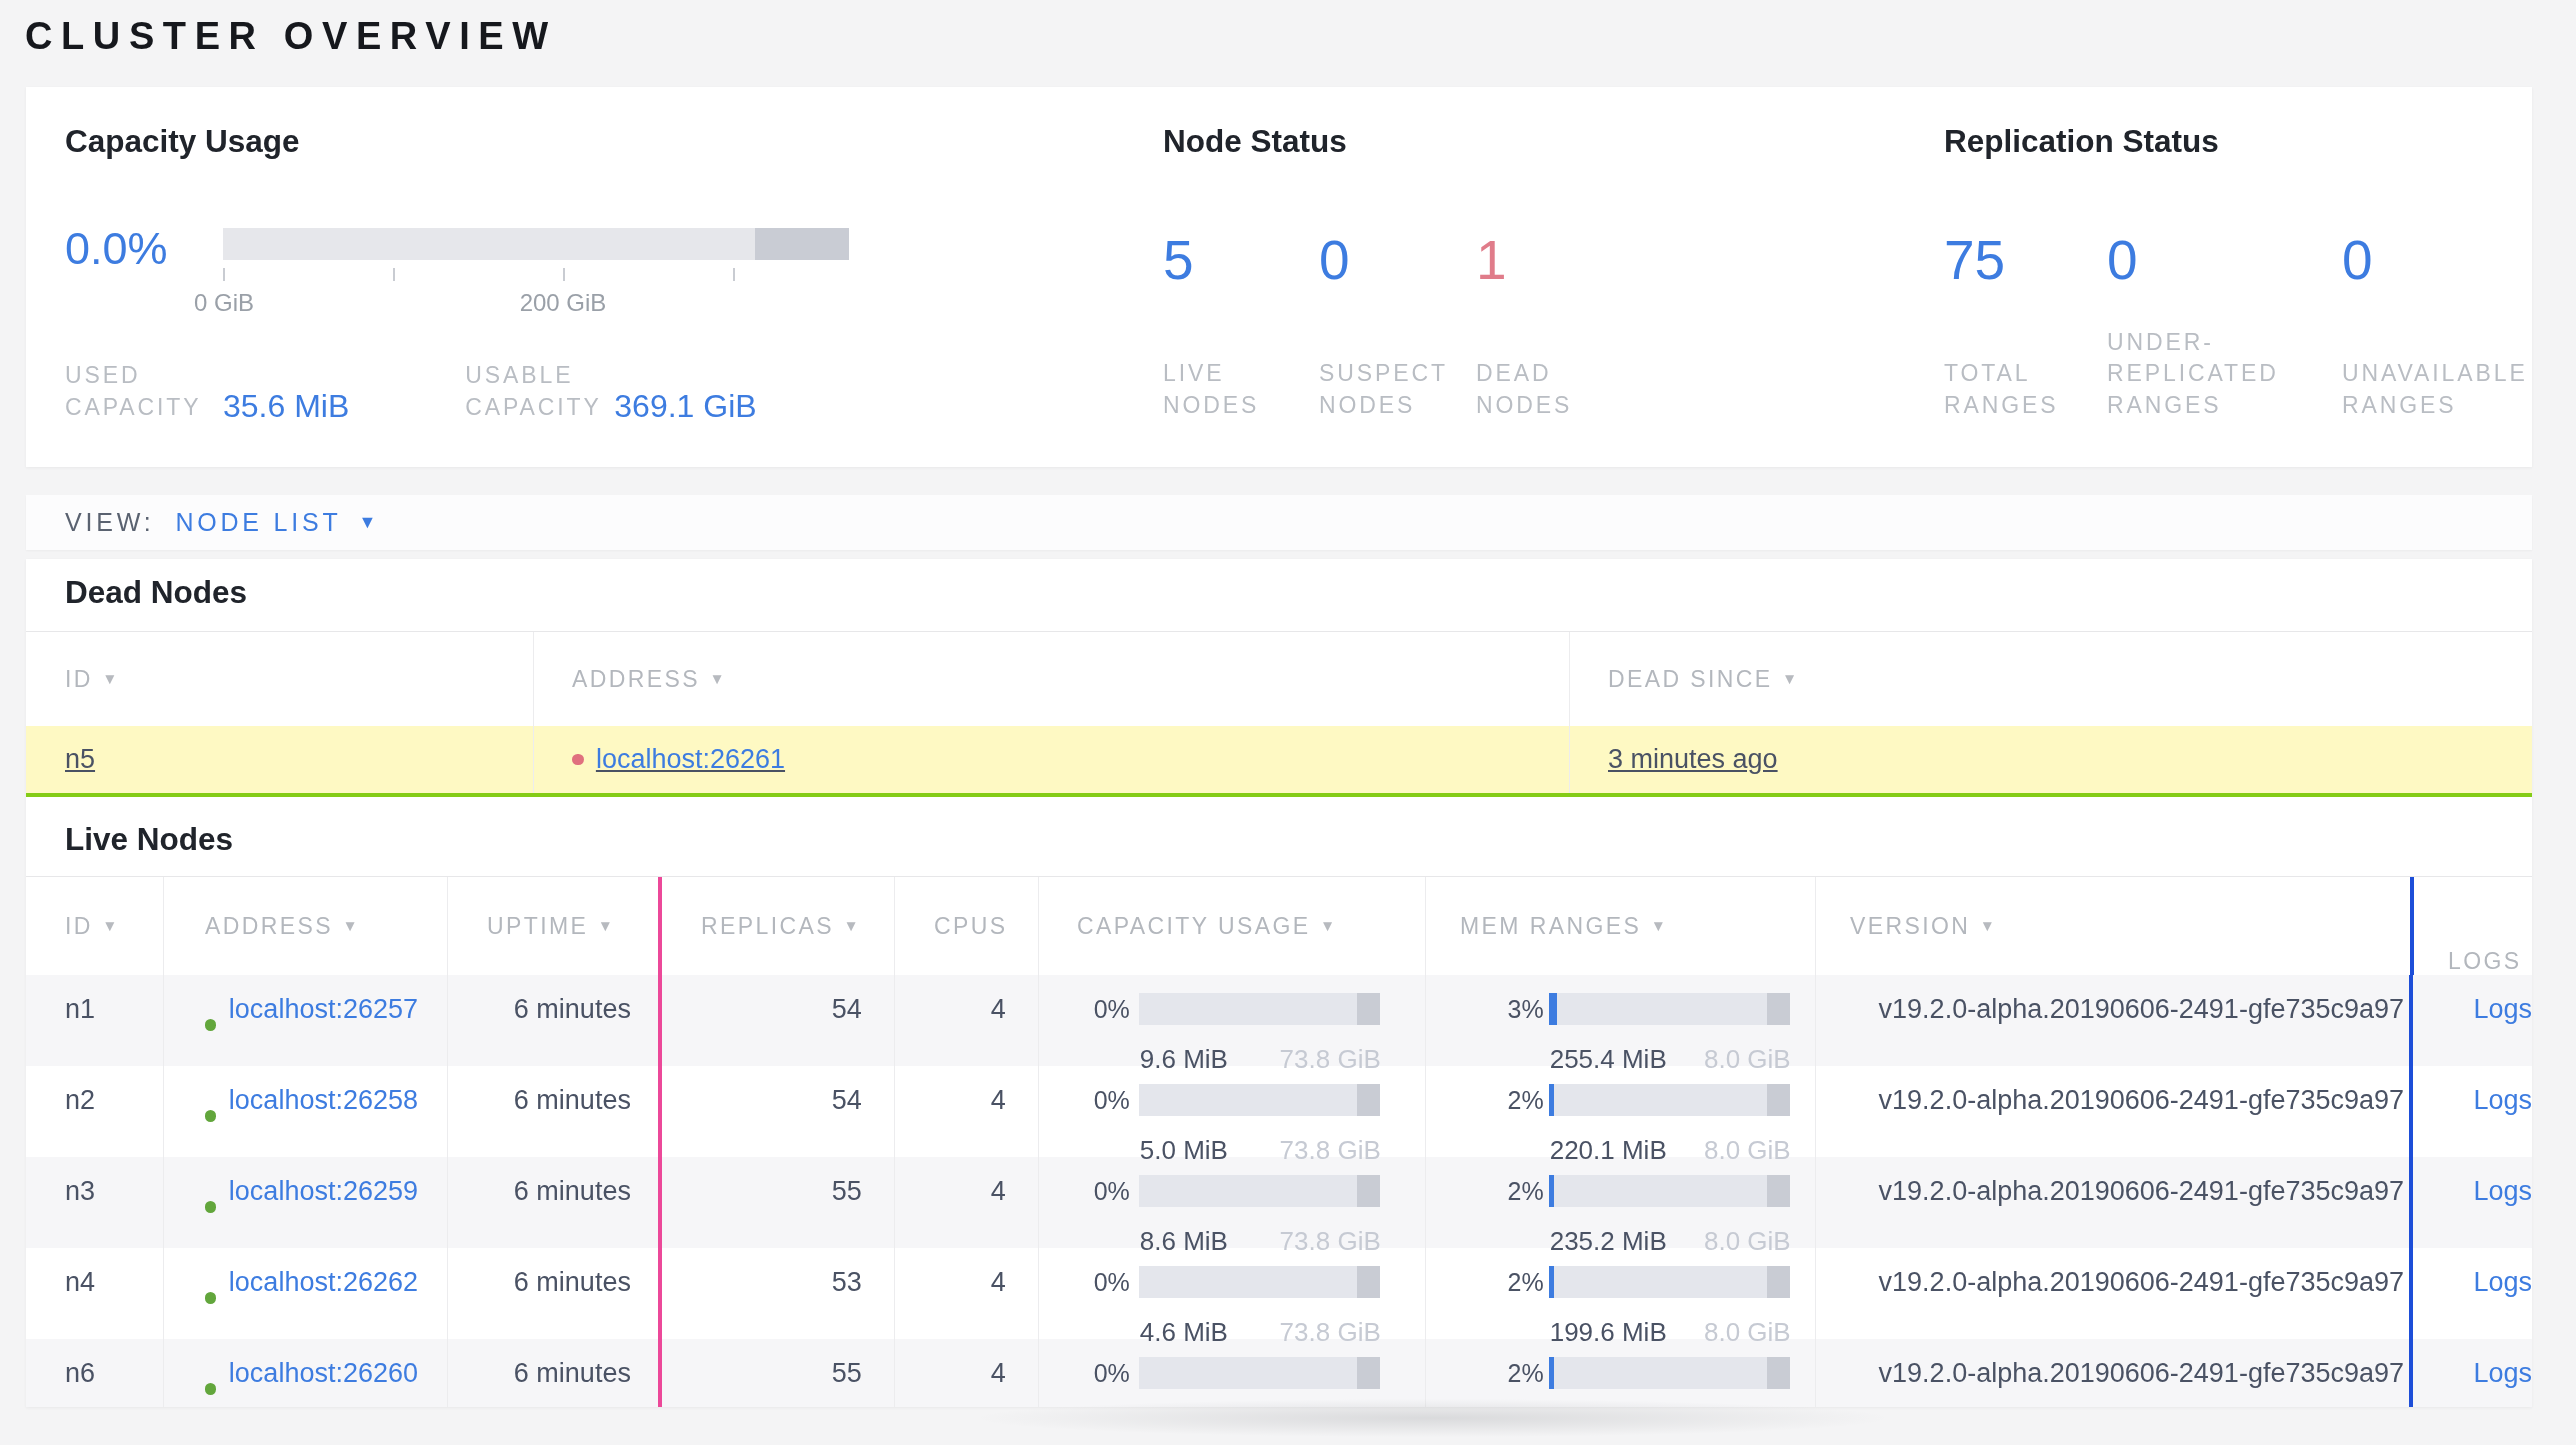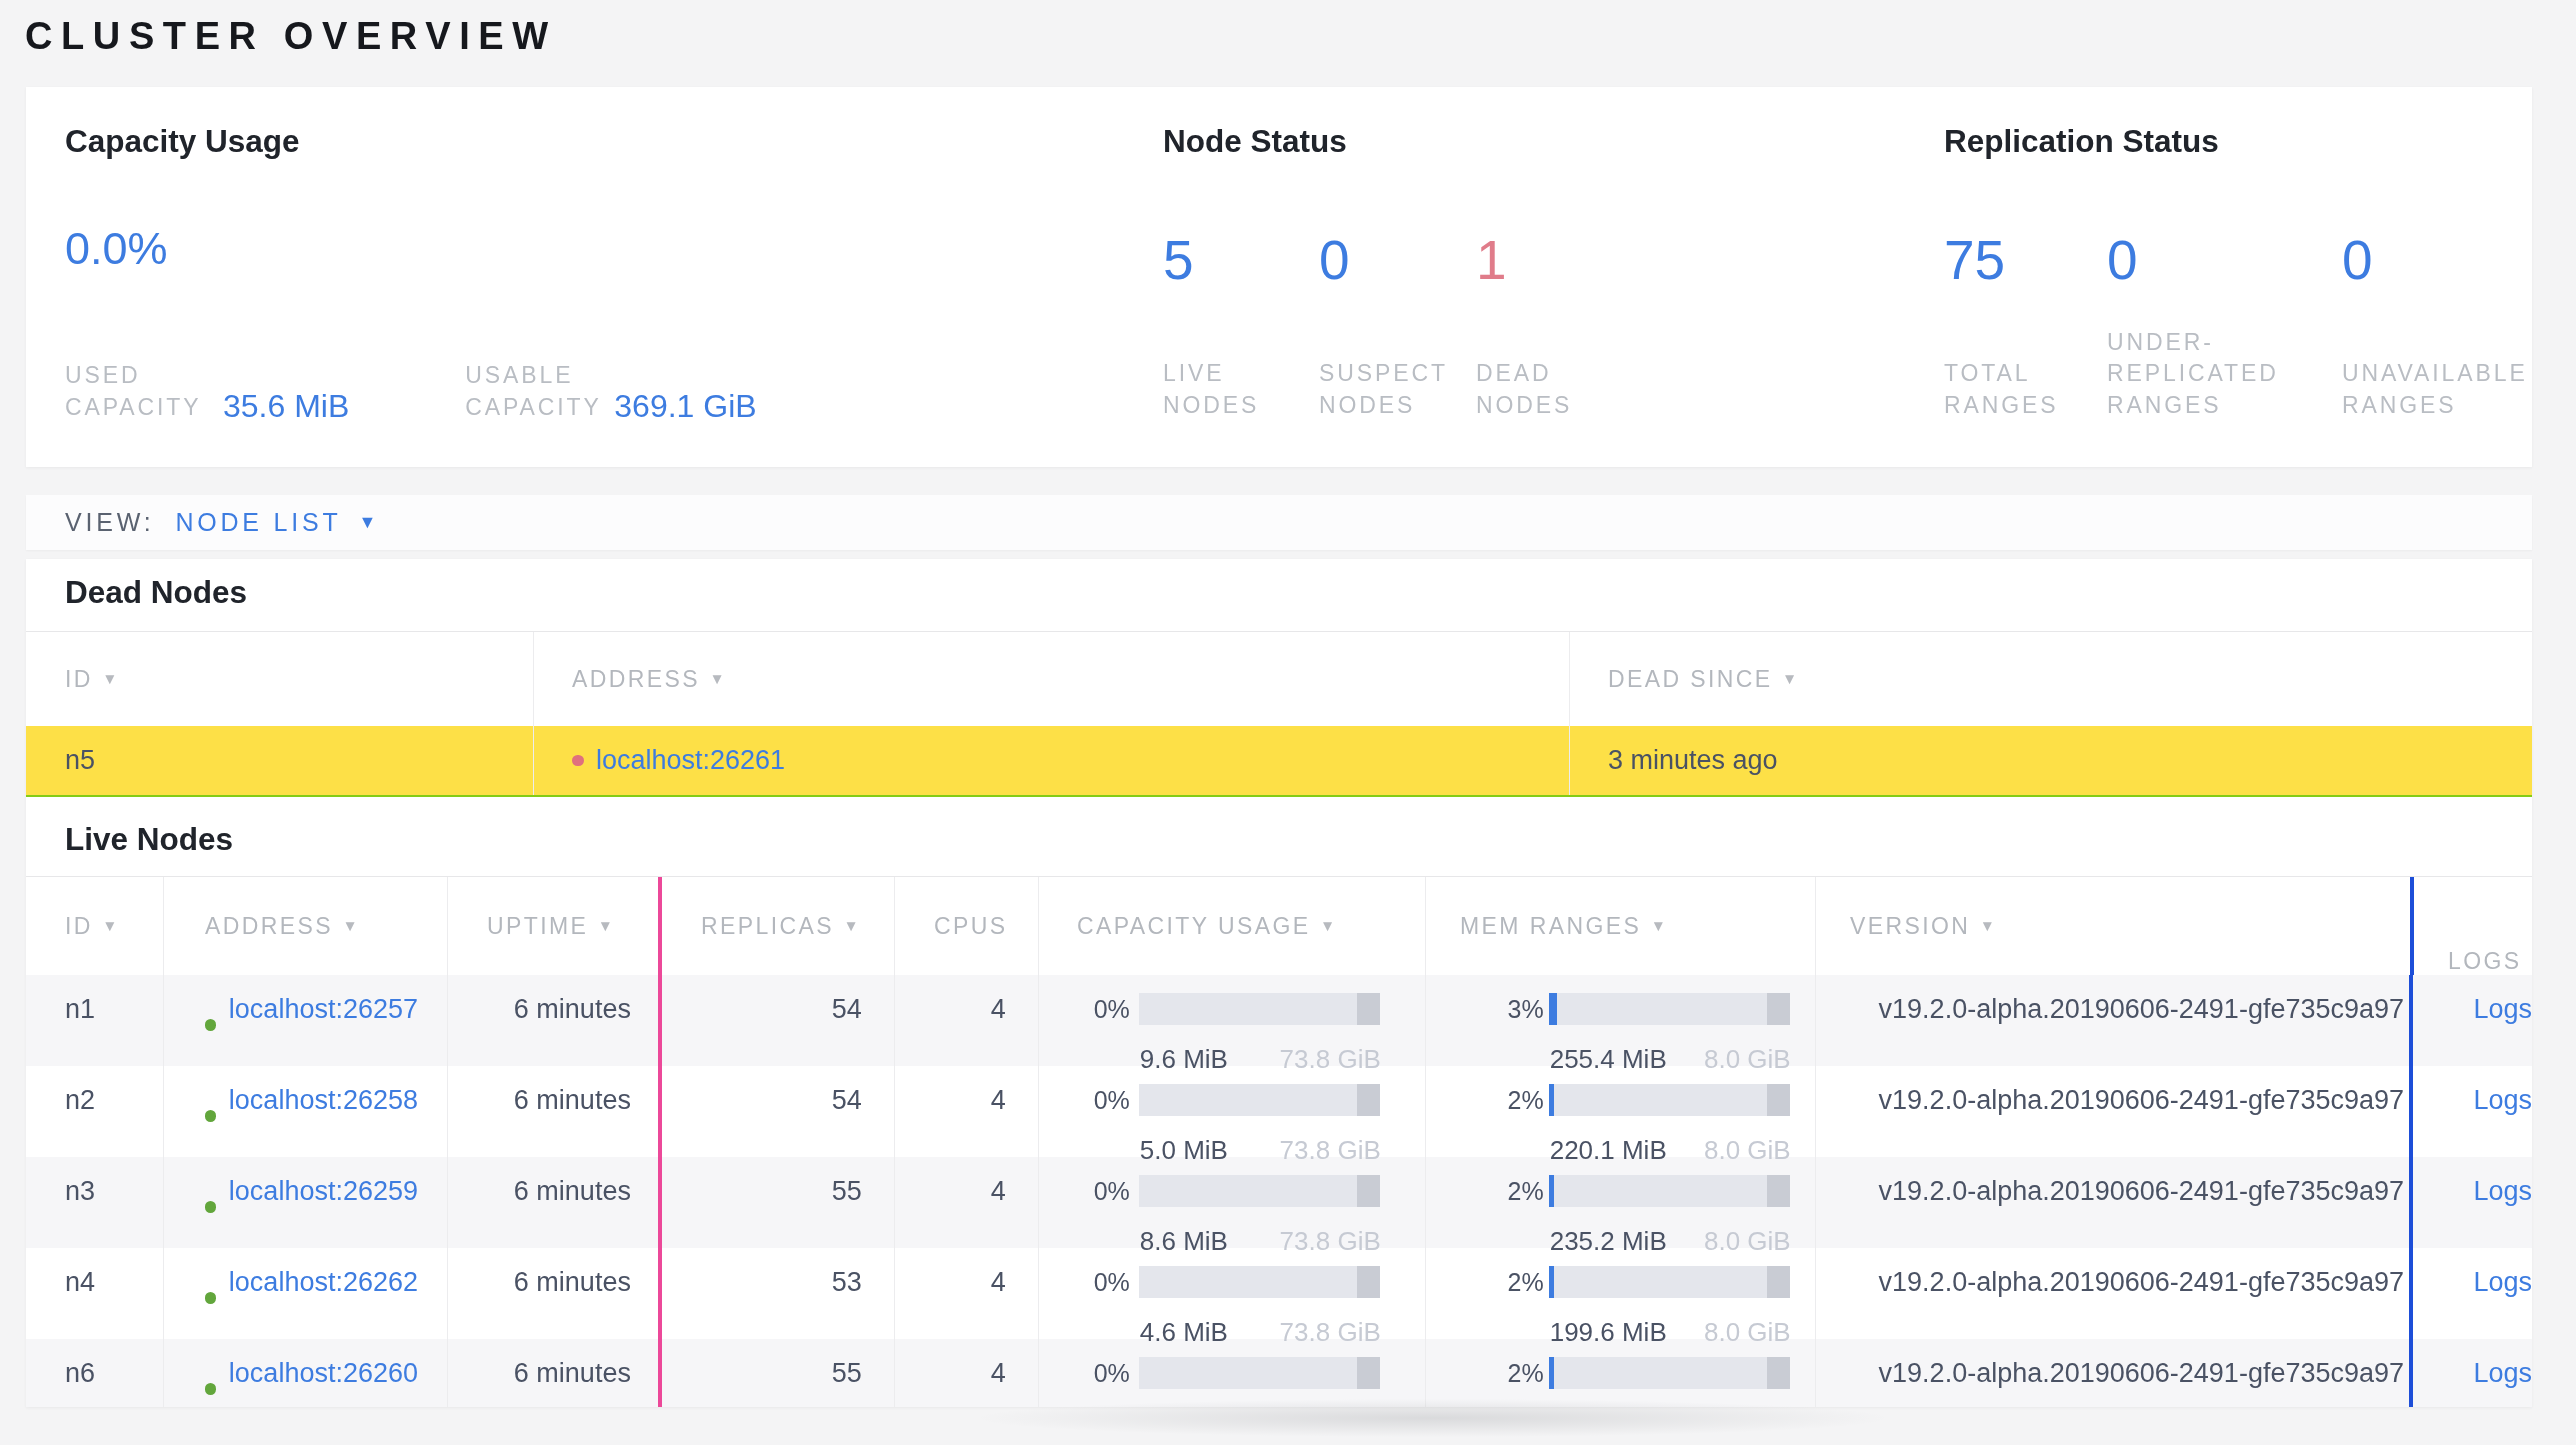"0 GiB" div.cap-bar-col { html: none -> <div> <div> <div></div> <div></div> </div> <div> <div></div> <div></div> <div></div> <div></div> <div>0 GiB</div> <div>200 GiB</div> </div> </div> }
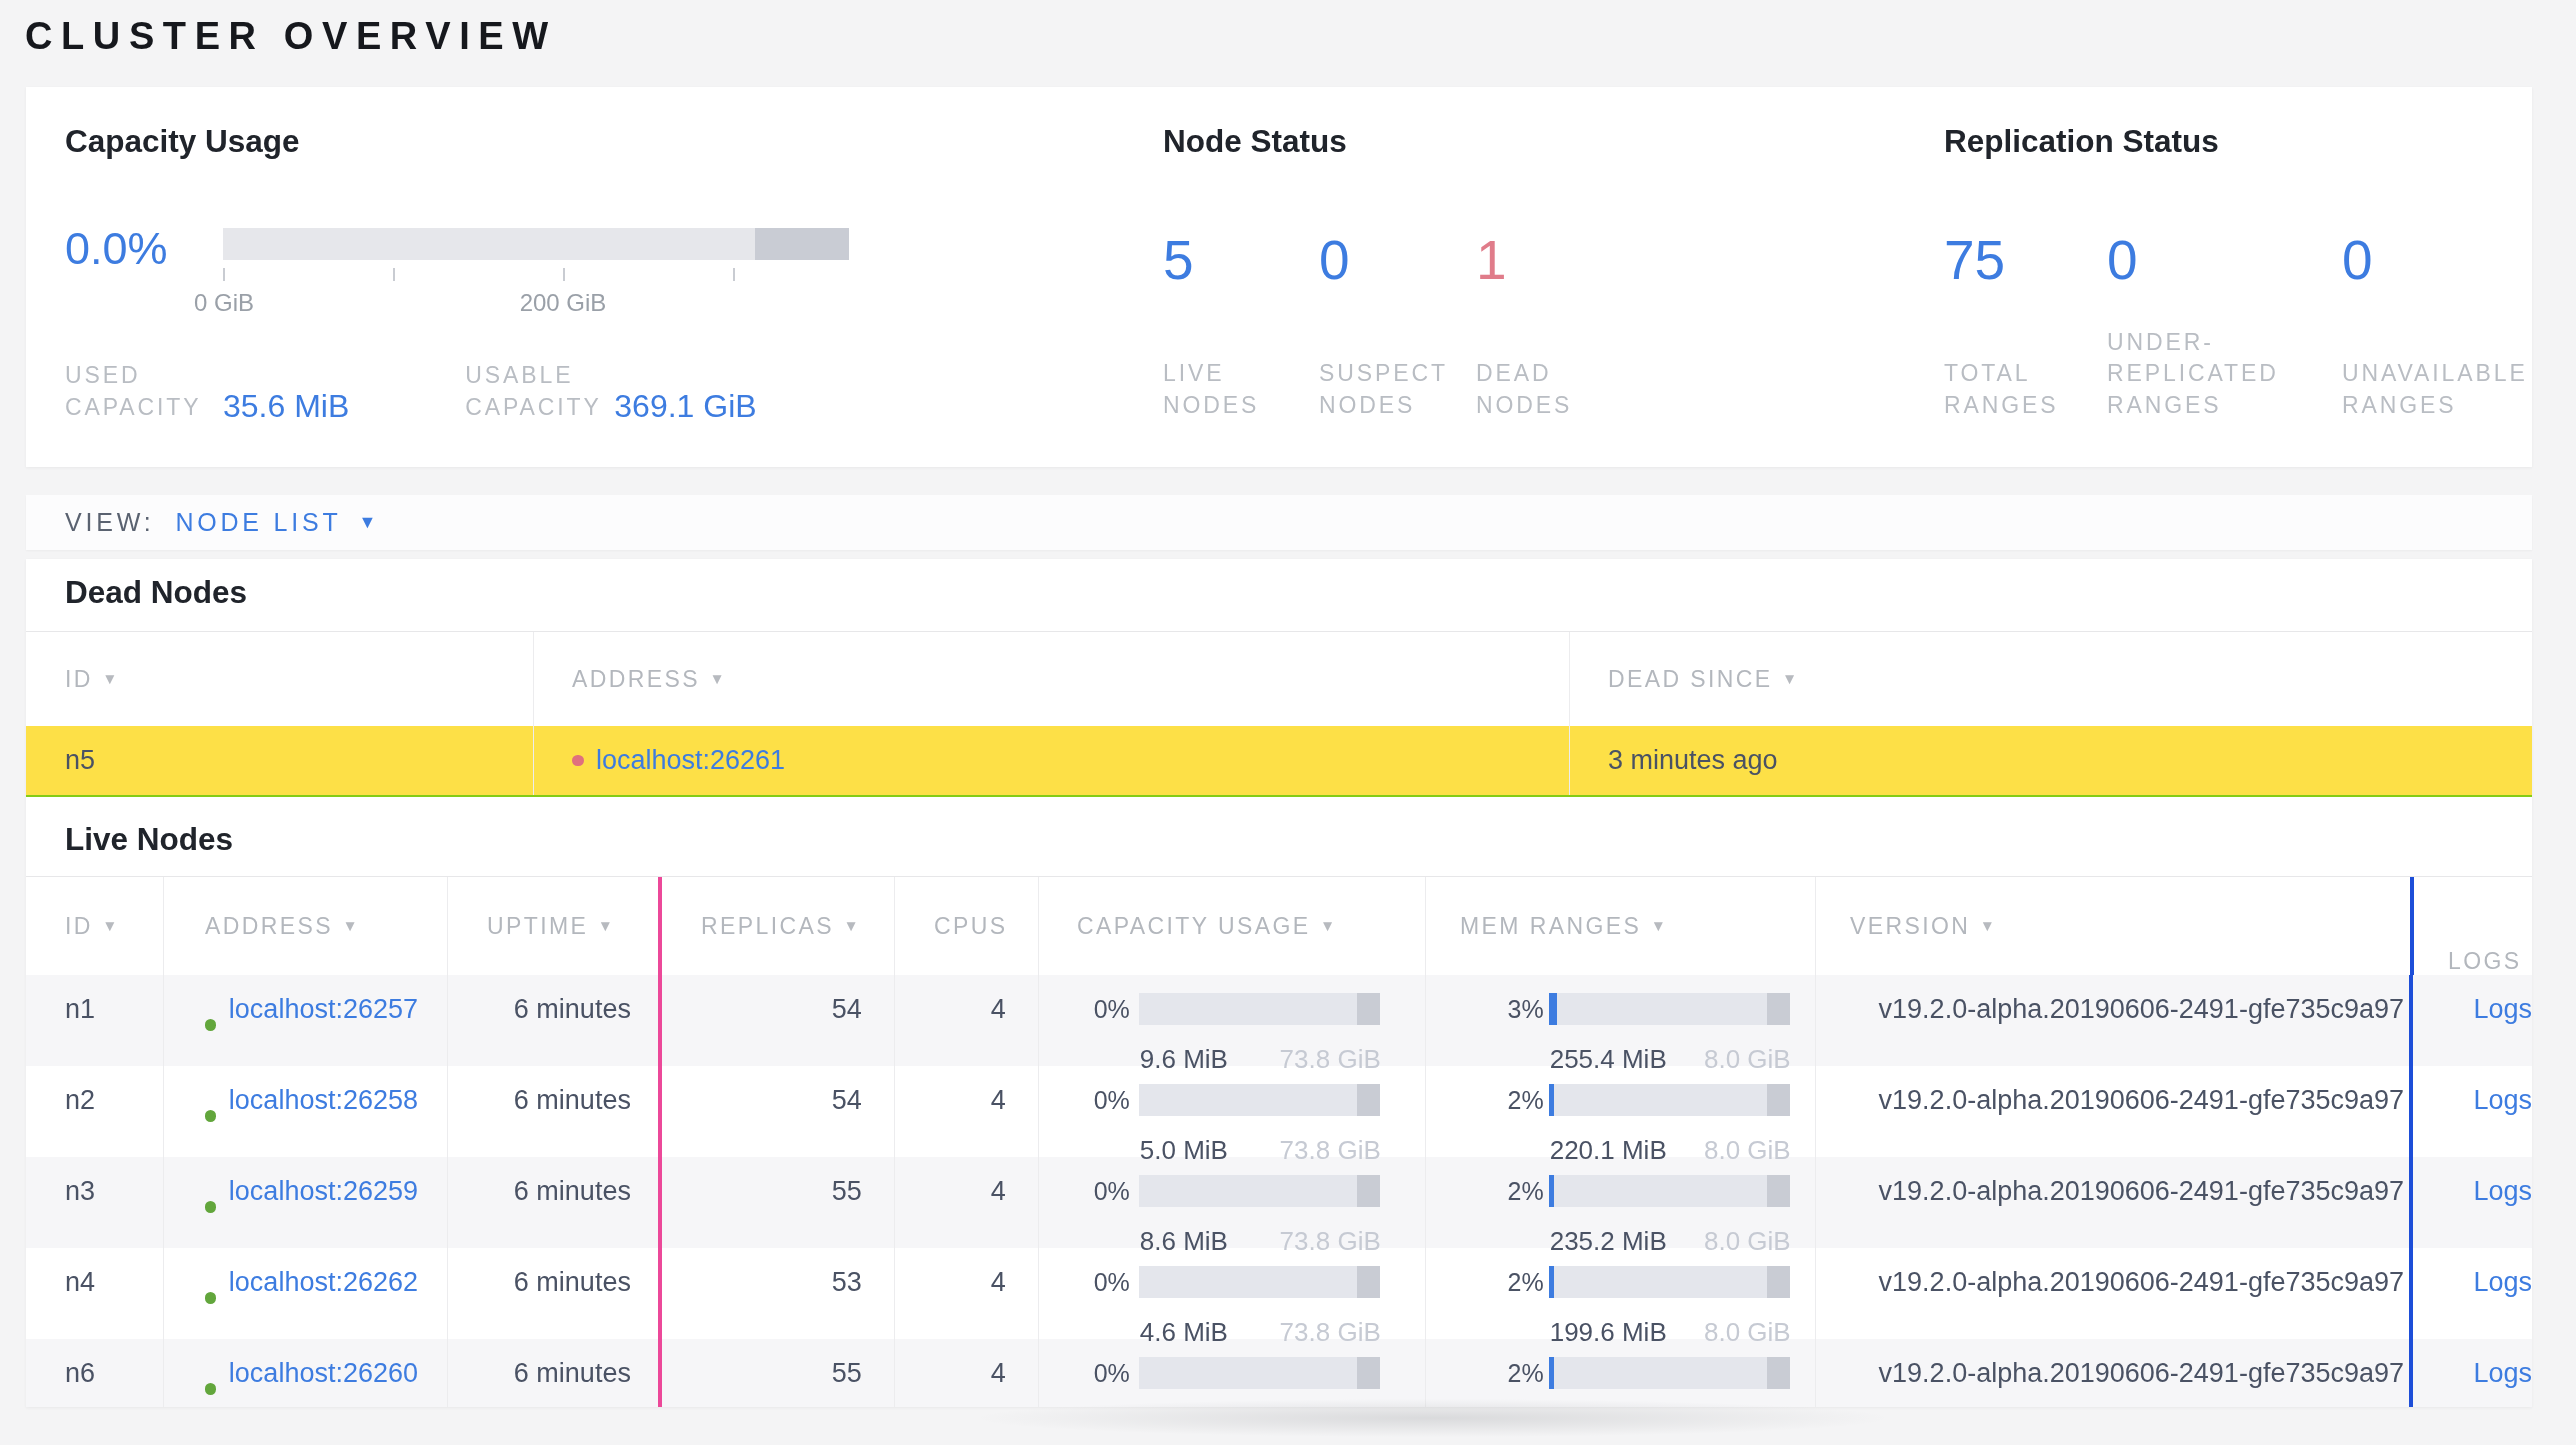"n5" .dead-row { background: #fde047 -> #fef9c3; border-bottom: 2px solid #84cc16 -> 4px solid #84cc16; text-decoration: none -> underline }
